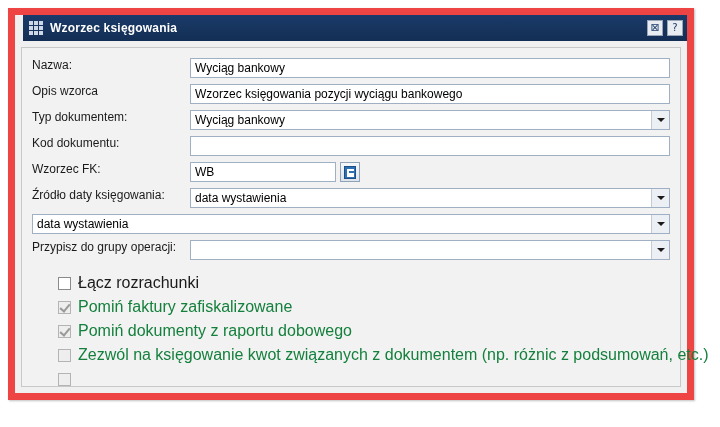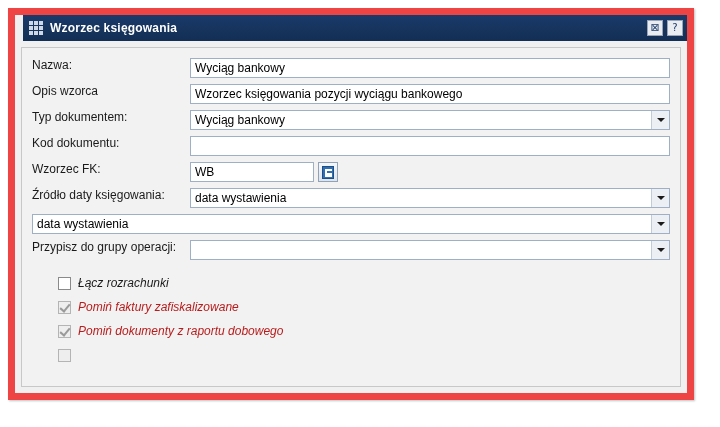"WB" .short-field { width: 124px -> 146px }
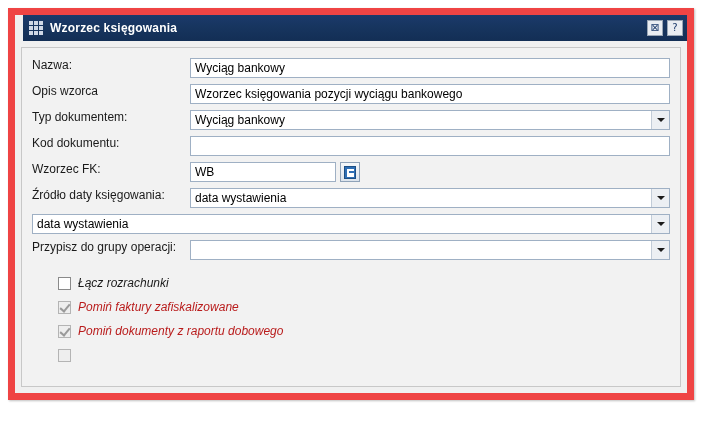"Łącz rozrachunki" .chk-label { font-size: 12px -> 16px; font-style: italic -> none }
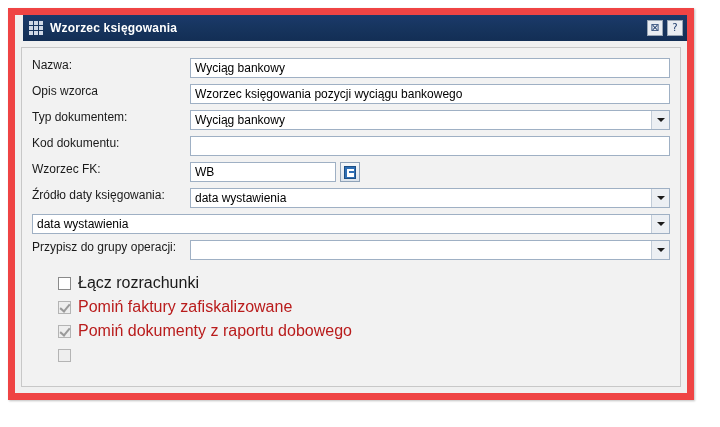"Pomiń faktury zafiskalizowane" .chk-label.dim { color: #b91c1c -> #15803d }
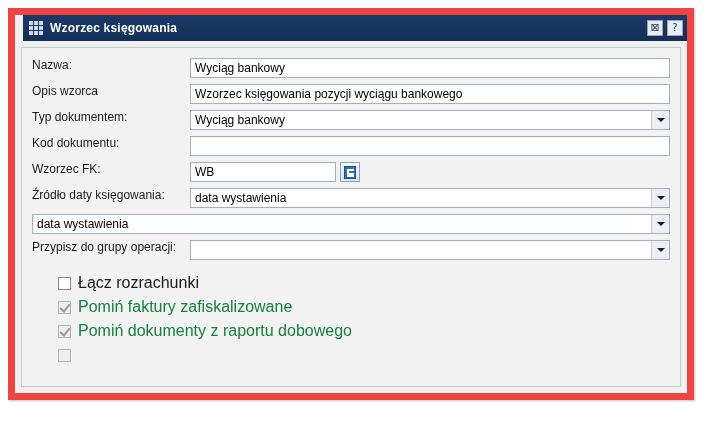"Zezwól na księgowanie kwot związanych" div.chkrow { html: none -> <div> <span></span> <span>Zezwól na księgowanie kwot związanych z dokumentem (np. różnic z podsumowań, etc.)</span> </div> }
